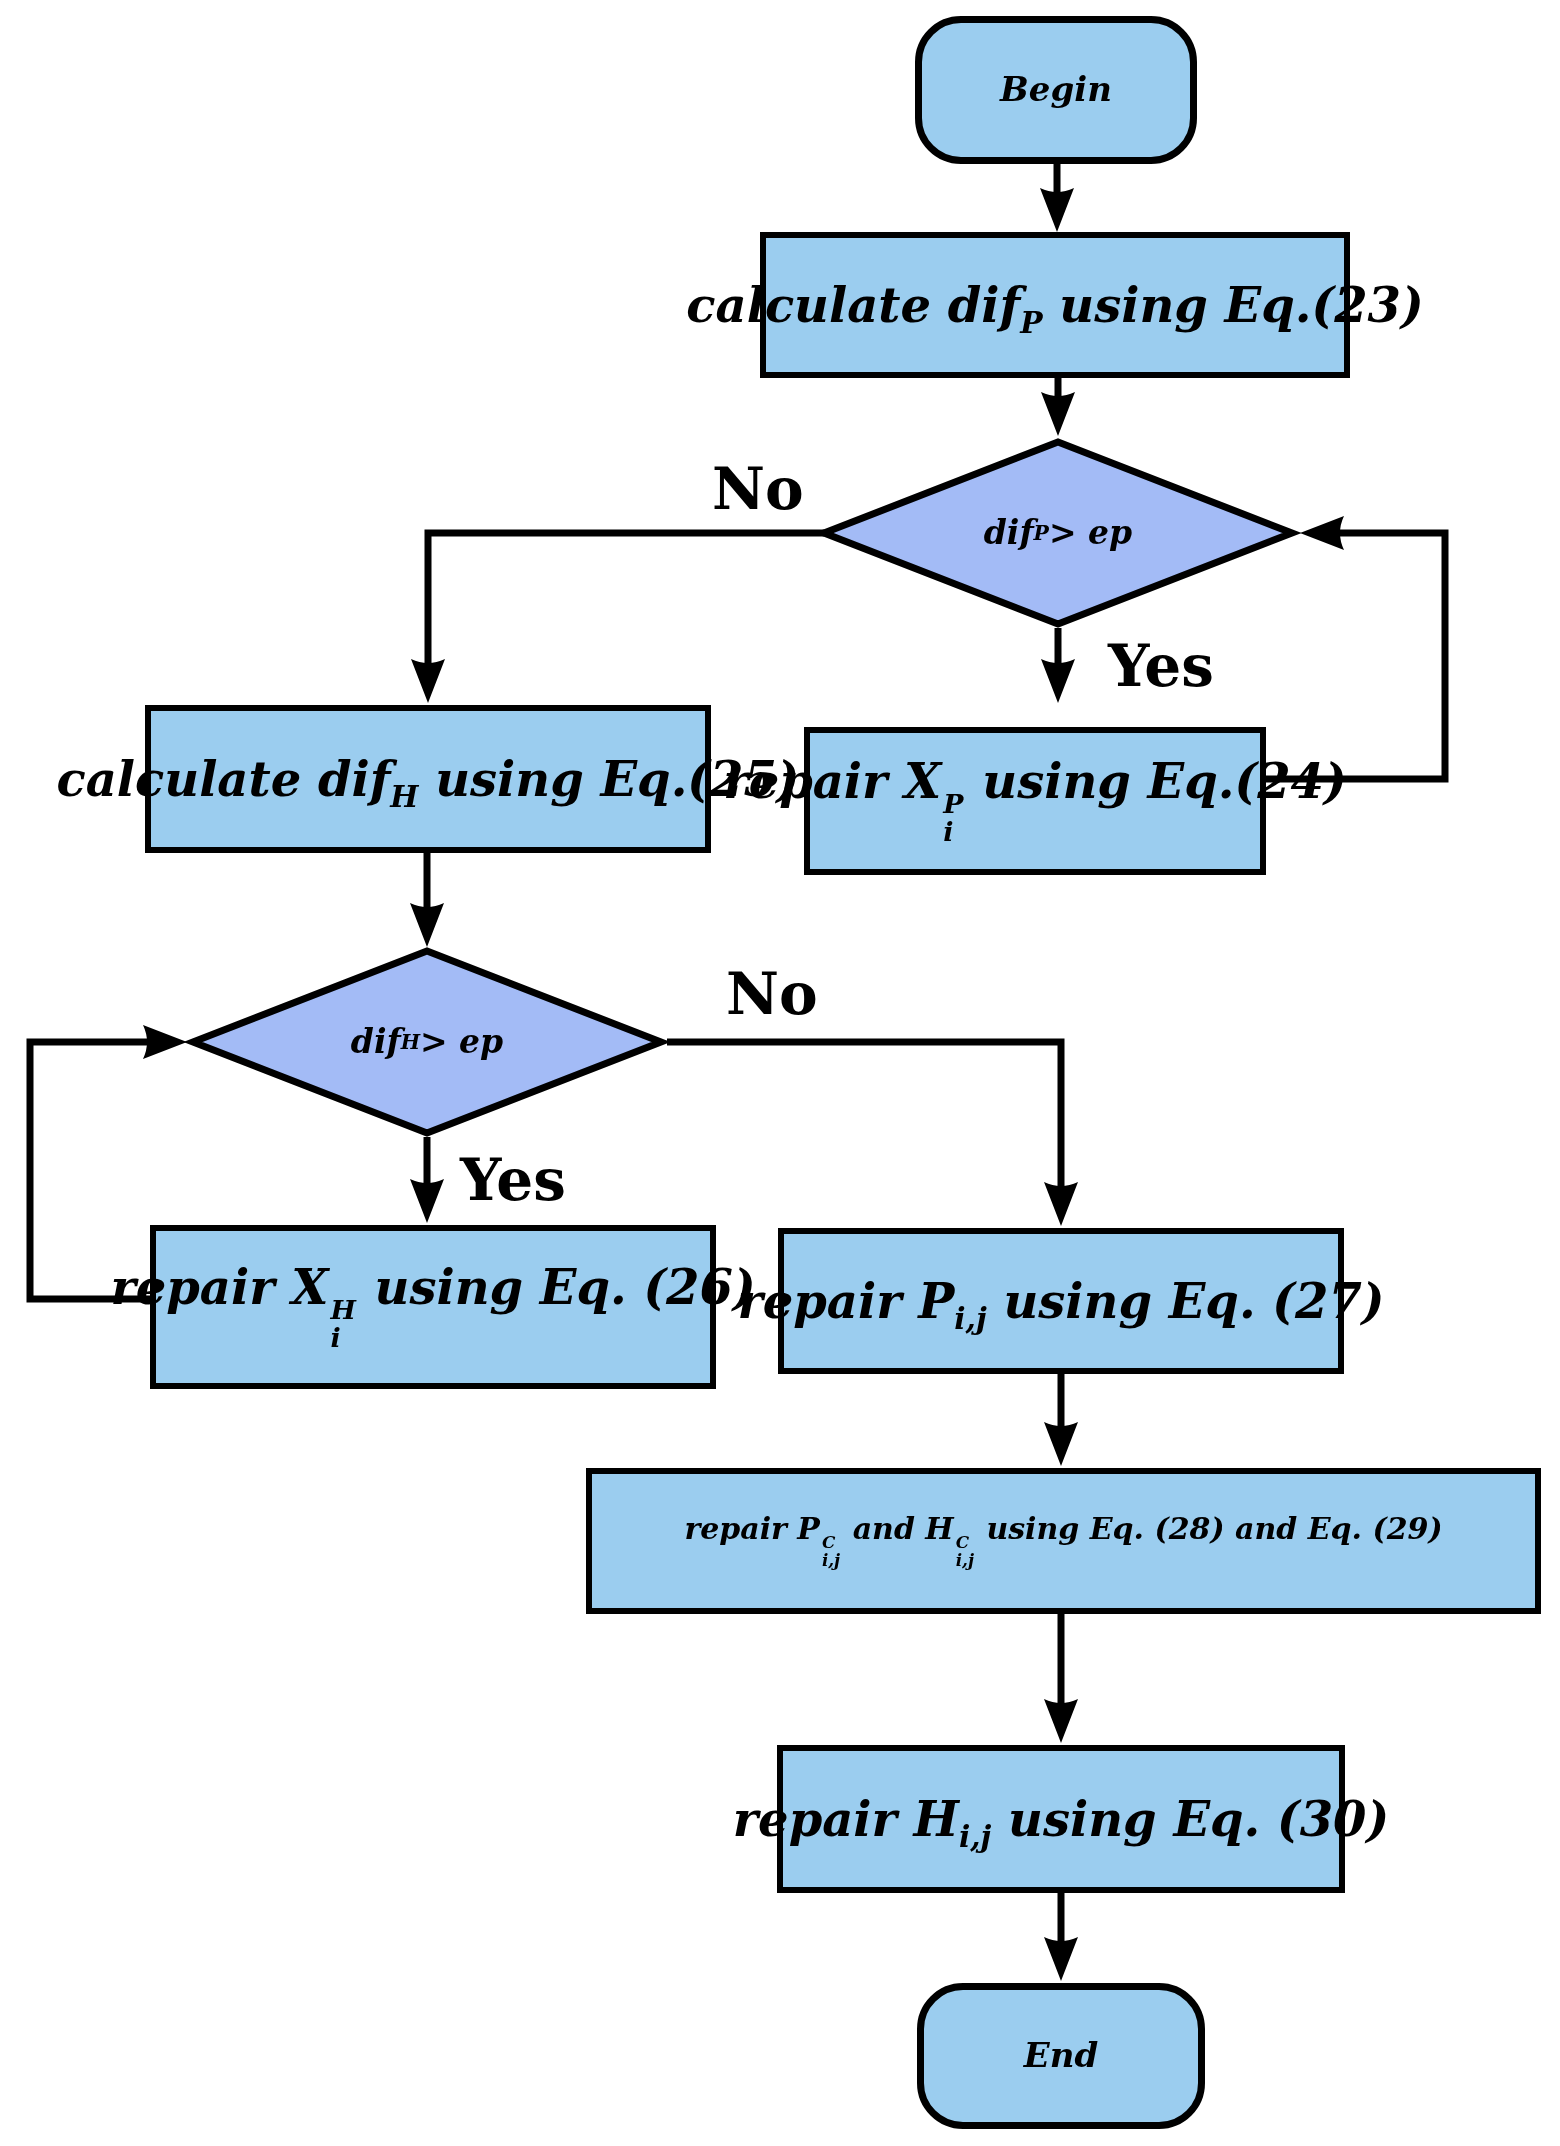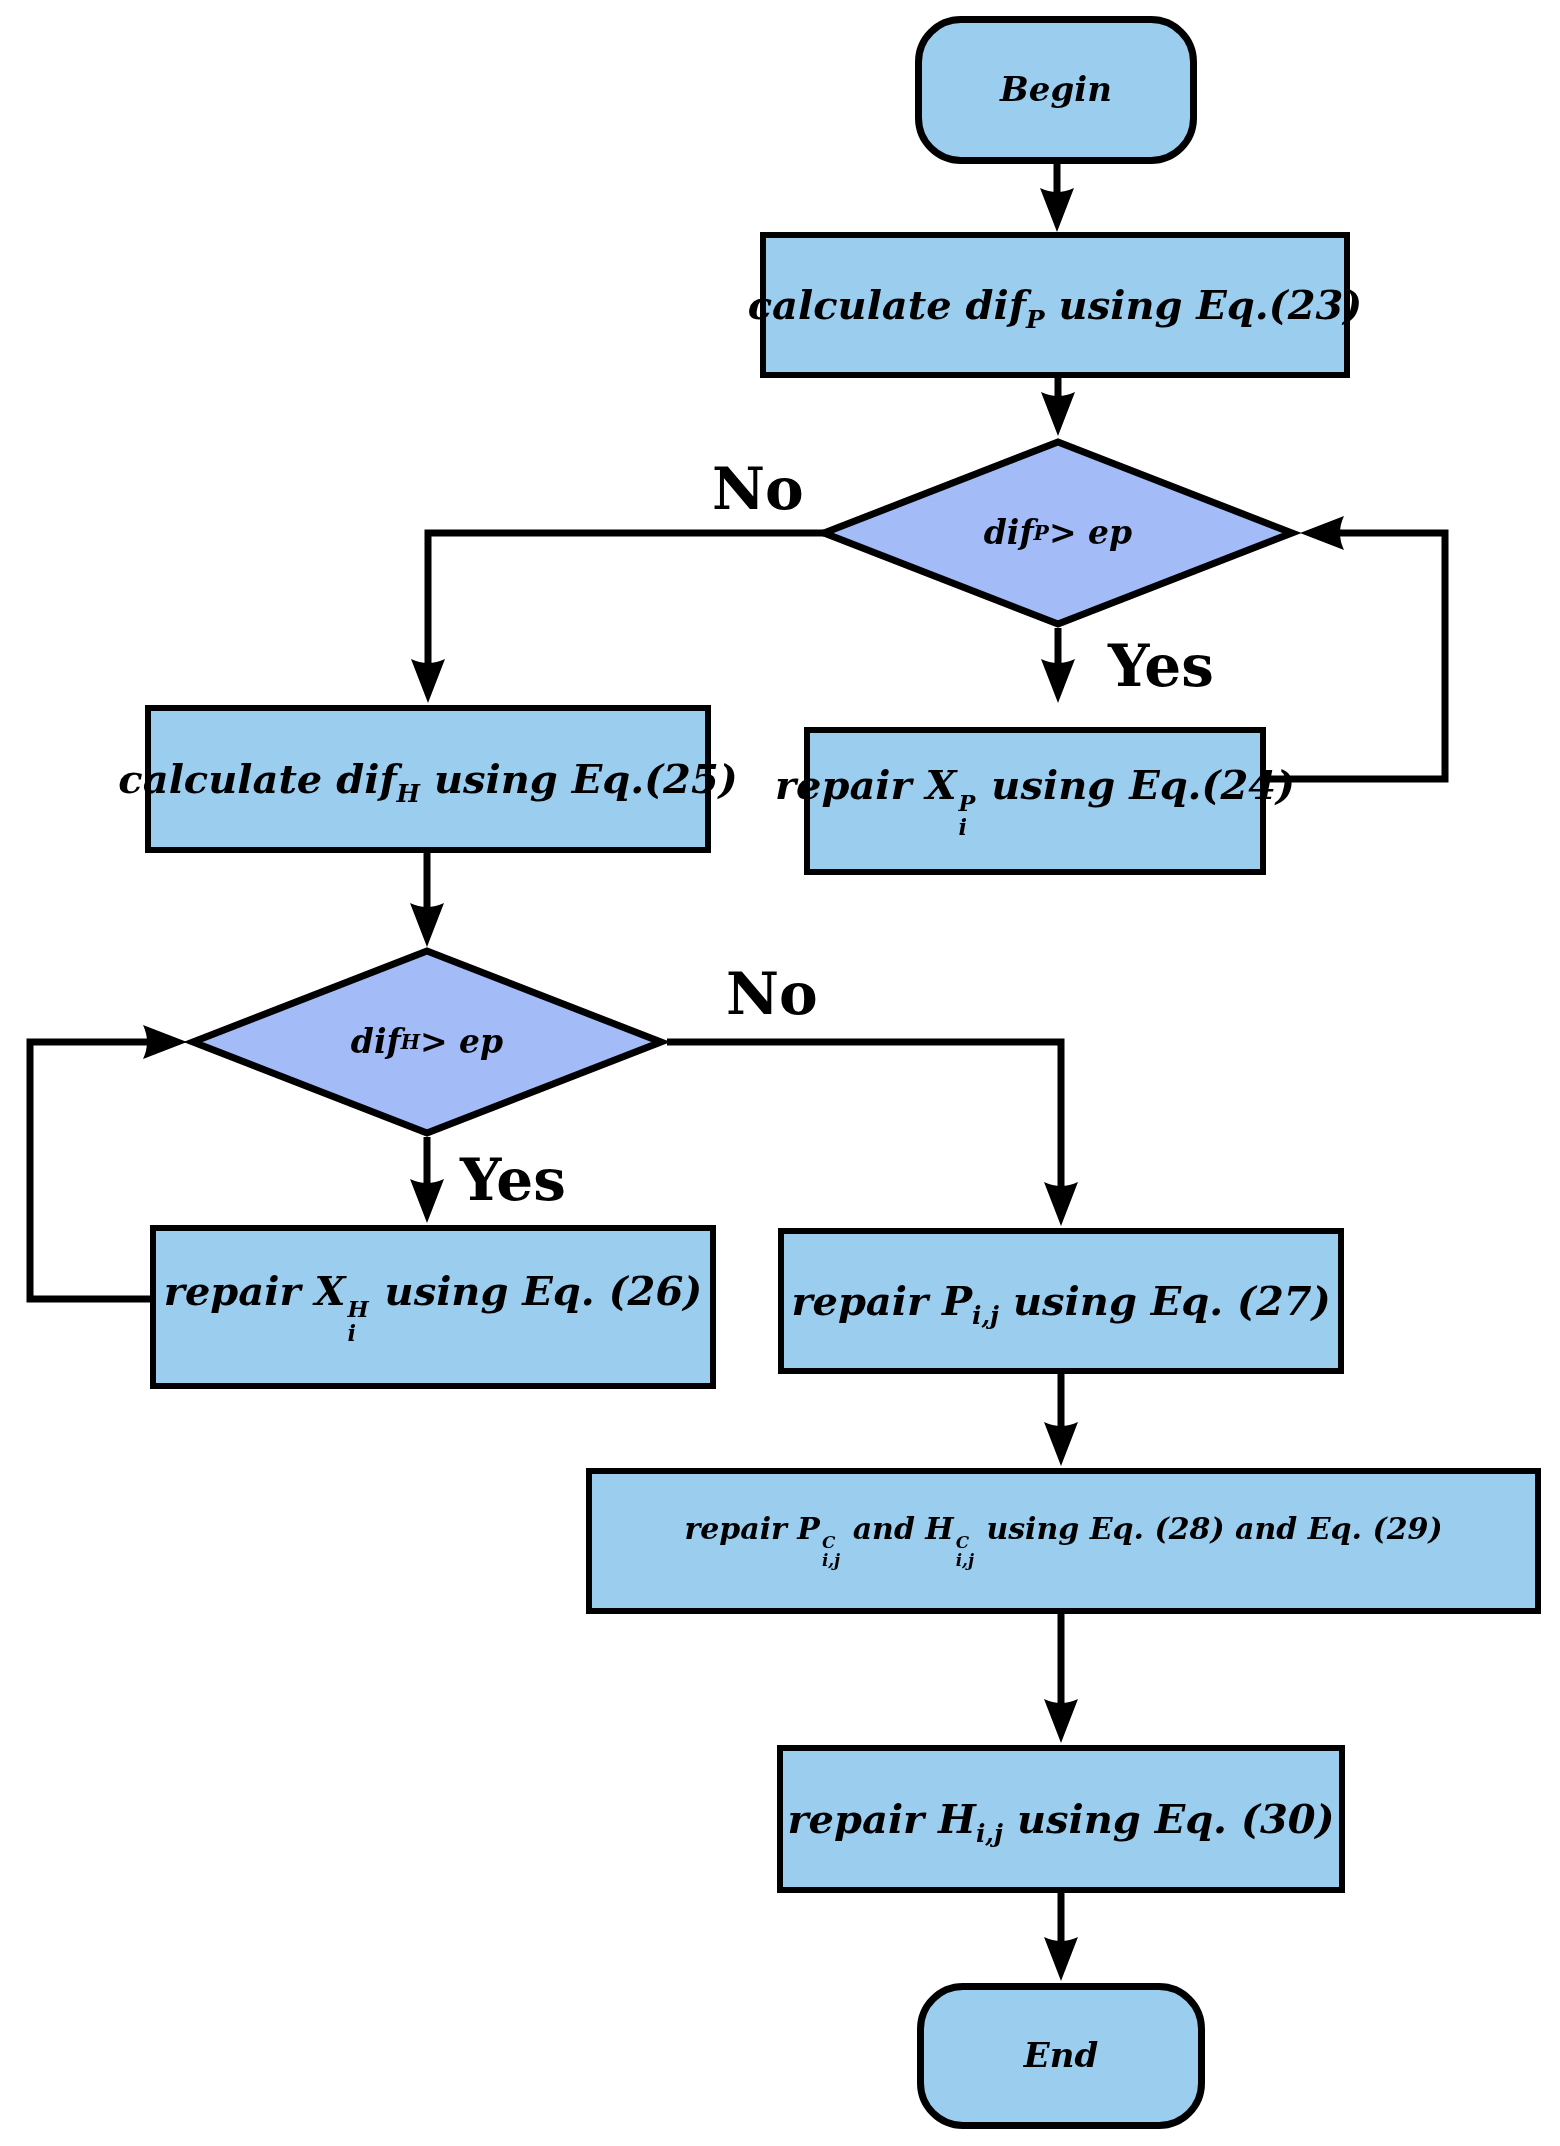"calculate difP using Eq.(23)" .node-label { font-size: 40px -> 48px }
